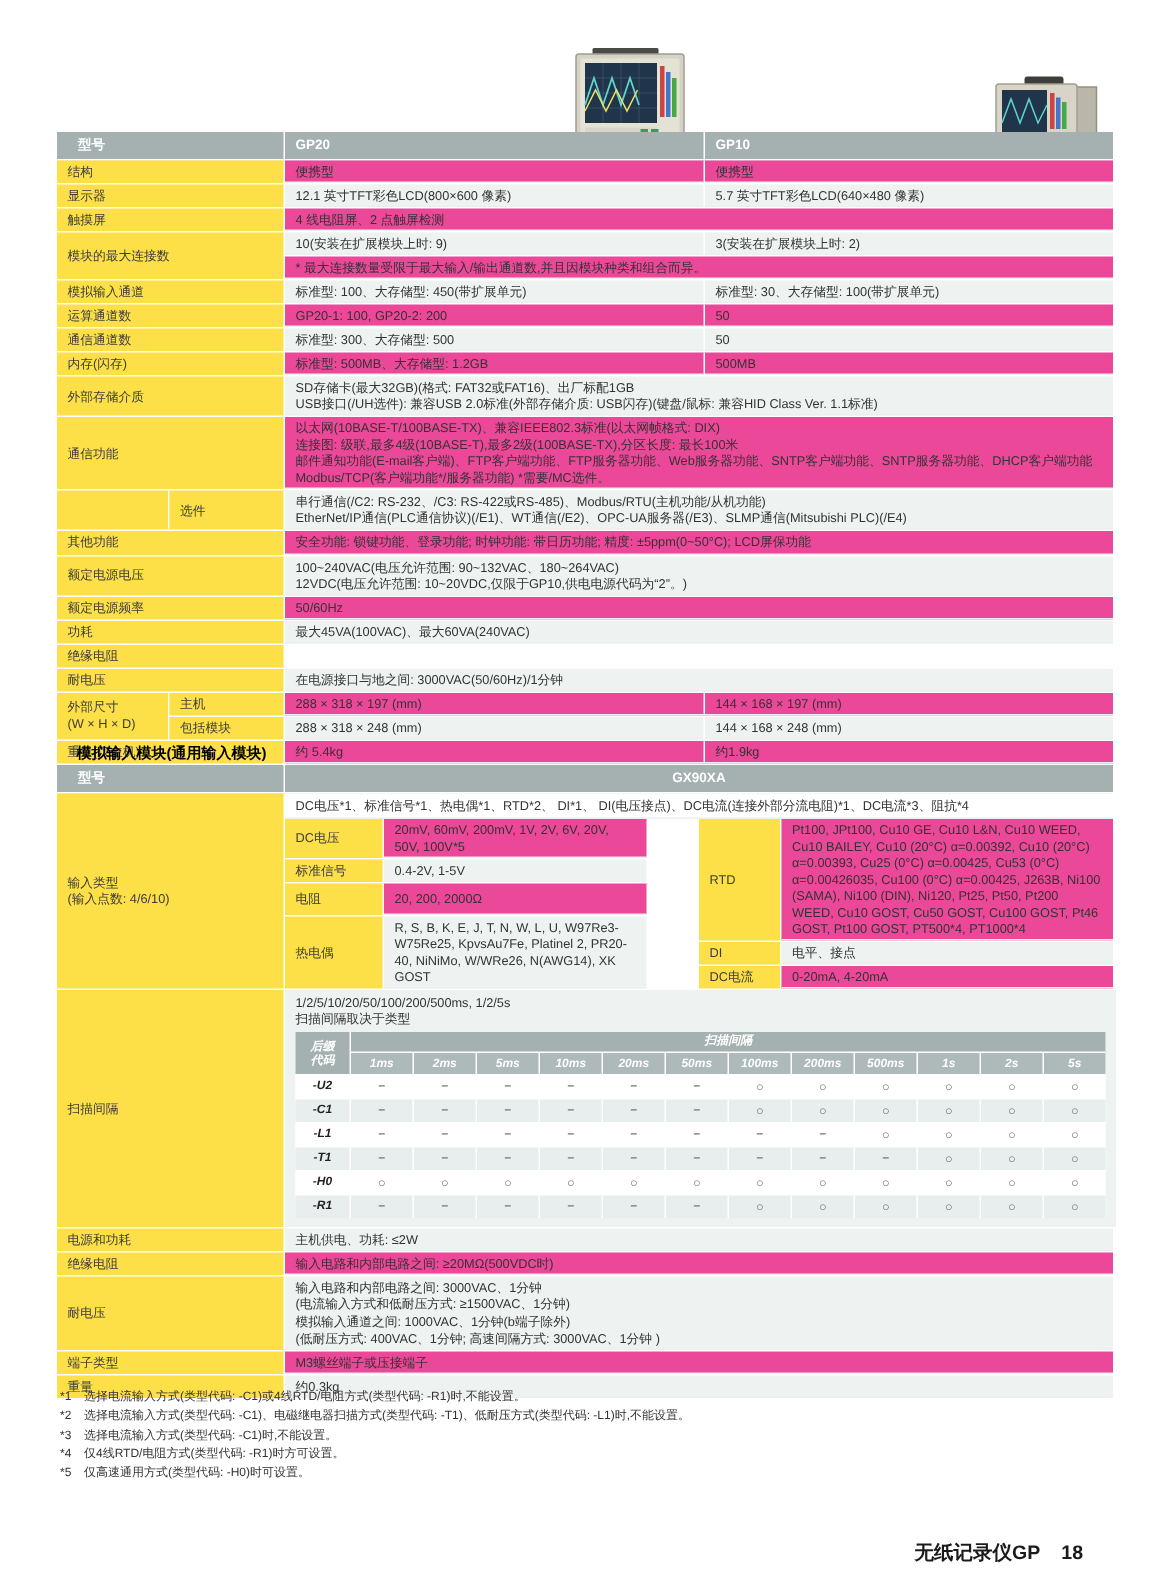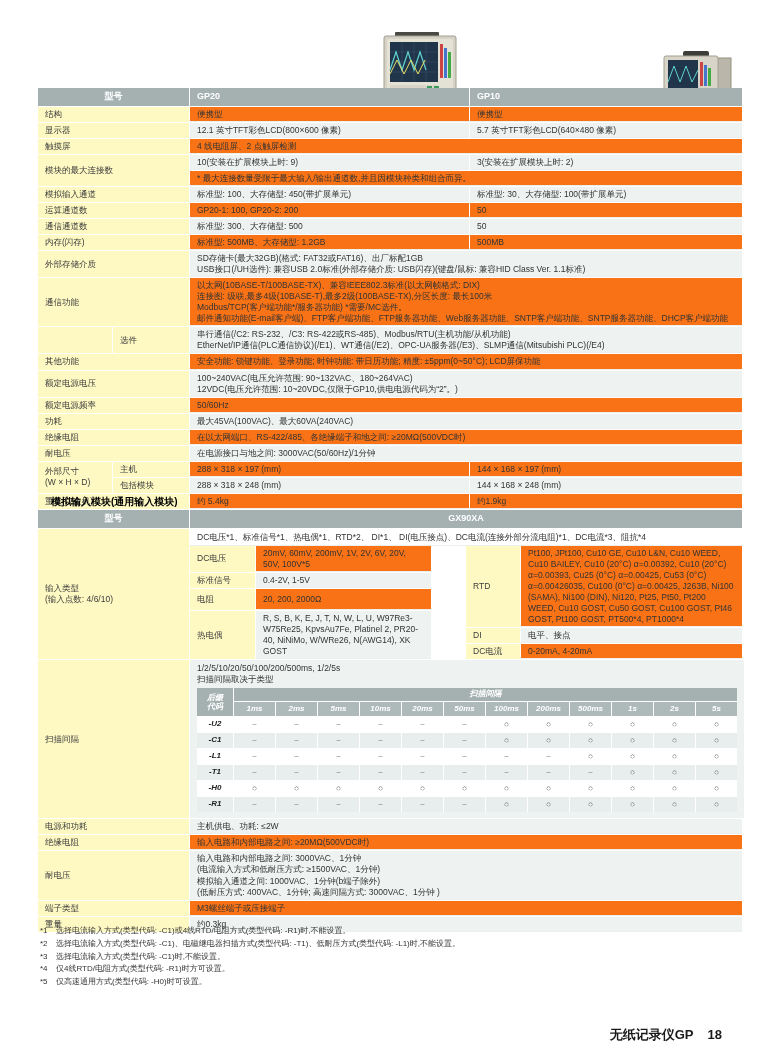"型号" .hrow .hl { padding: 3px 2px -> 3px 14px; text-align: center -> left }
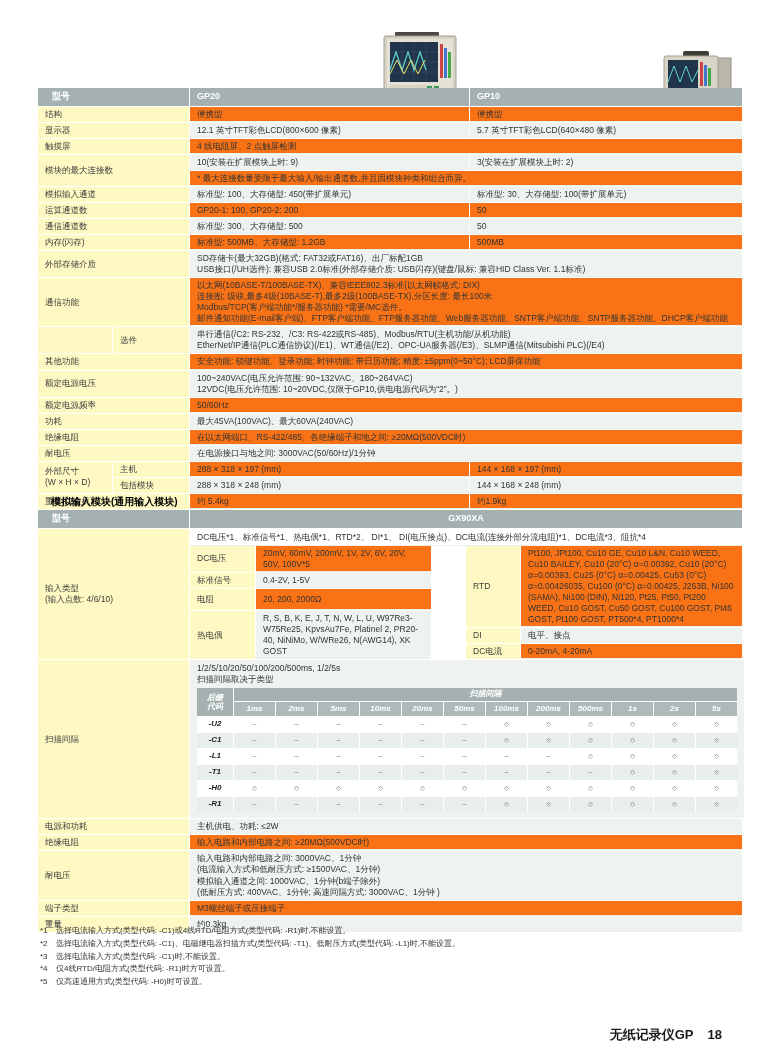"结构" .lbl { background: #fef9c3 -> #fde047 }
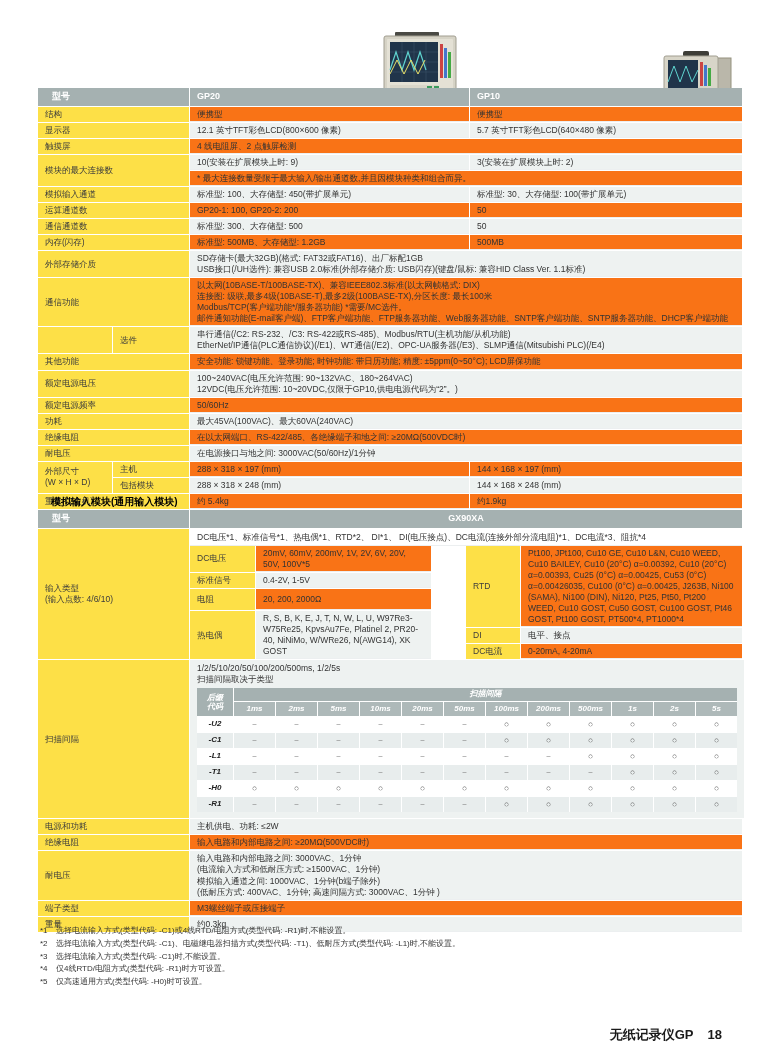"便携型" .c { background: #f97316 -> #ec4899 }
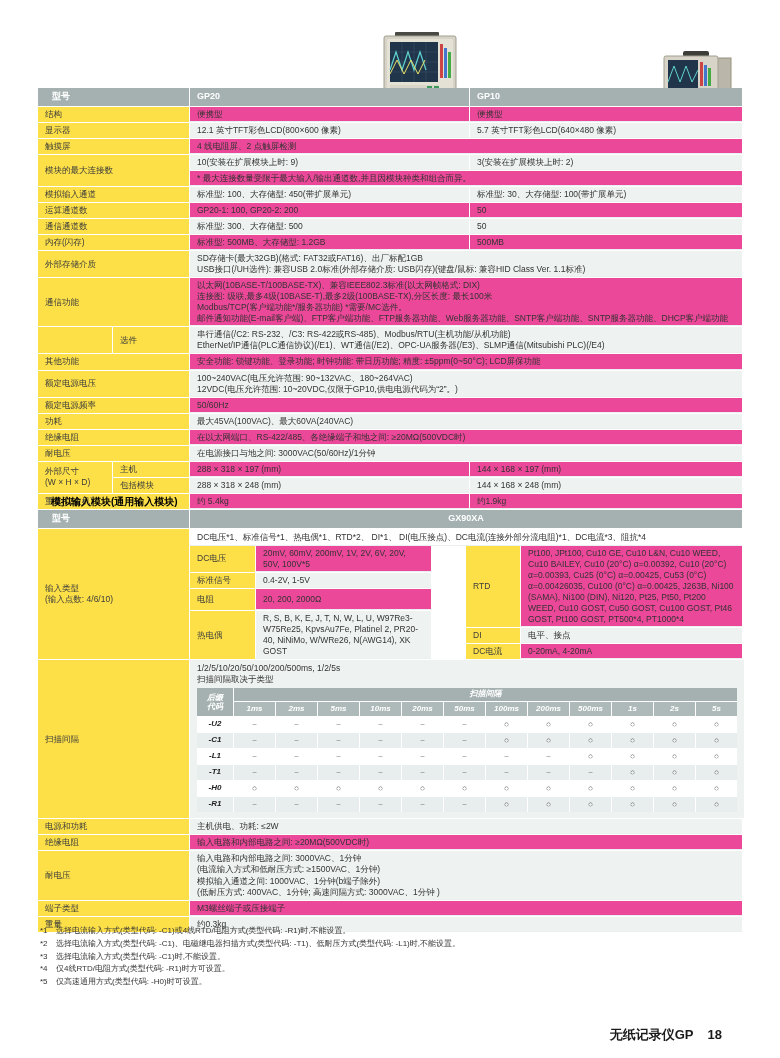"Modbus/TCP(客户端功能*/服务器功能) *需要/MC选件。" div { order: before "邮件通知功能(E-mail客户端)、FTP客户端功能、FTP服务器功能、Web服" -> after "邮件通知功能(E-mail客户端)、FTP客户端功能、FTP服务器功能、Web服" }
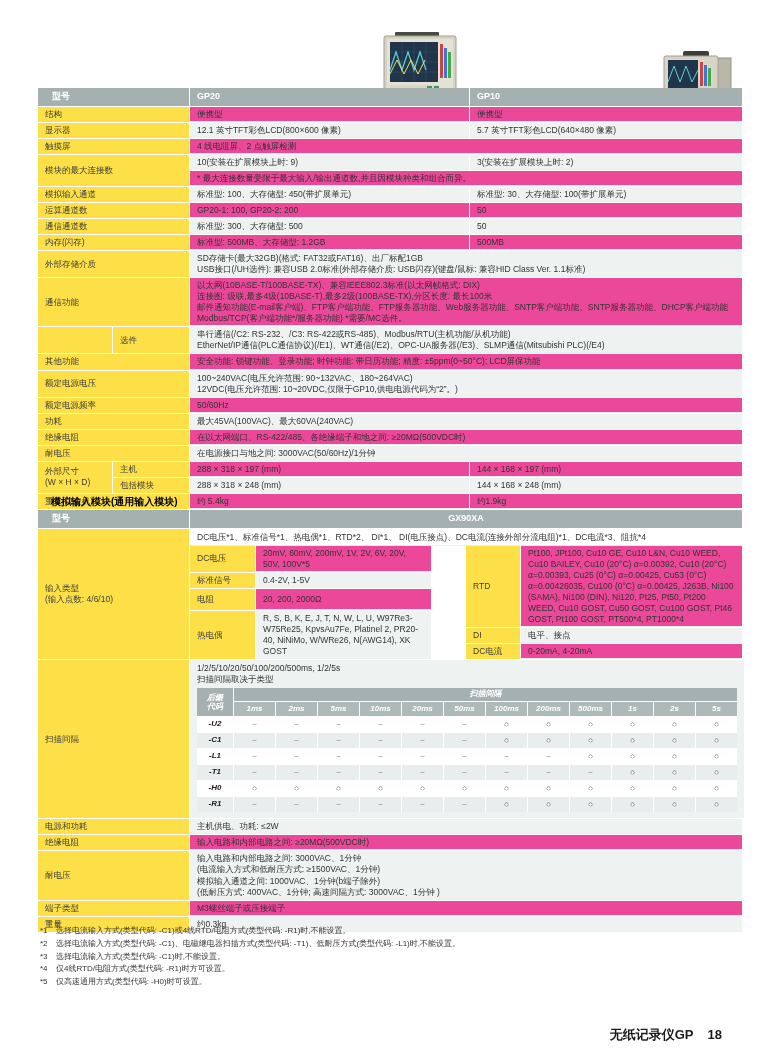"在以太网端口、RS-422/485、各绝缘端子和地之间:" div.c { html: <div>在以太网端口、RS-422/485、各绝缘端子和地之间: ≥20MΩ(500VDC时)</div> -> none }
